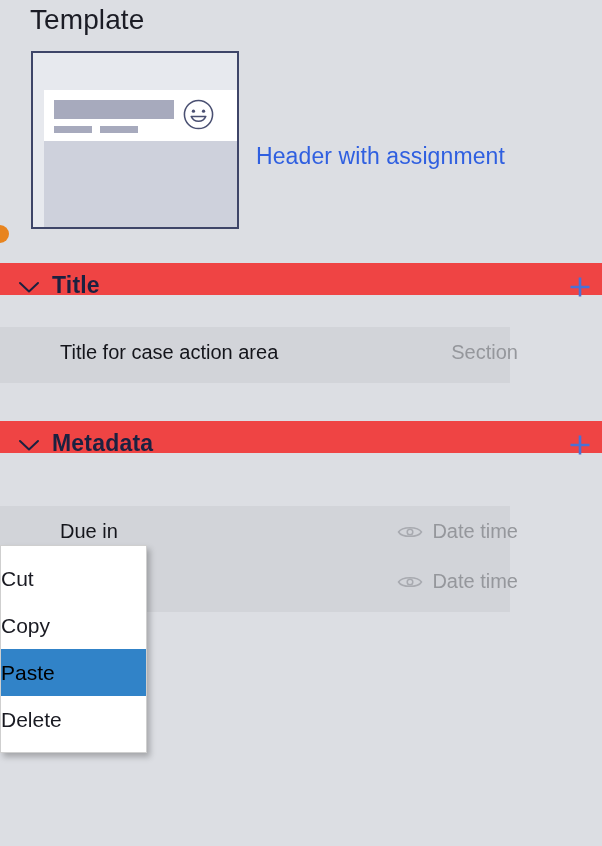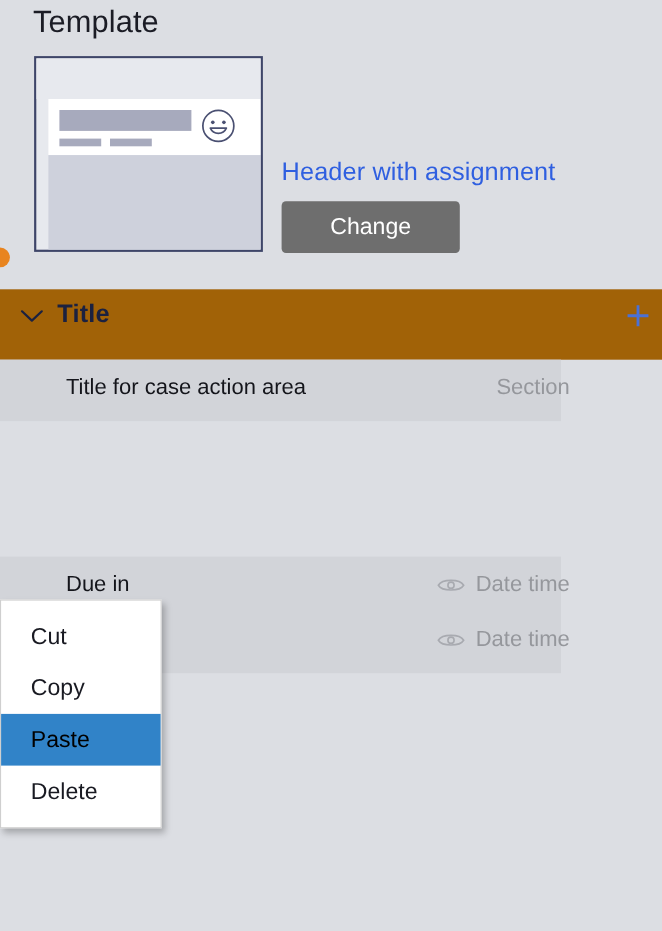"Change" button.change-btn { html: <button>Change</button> -> none }
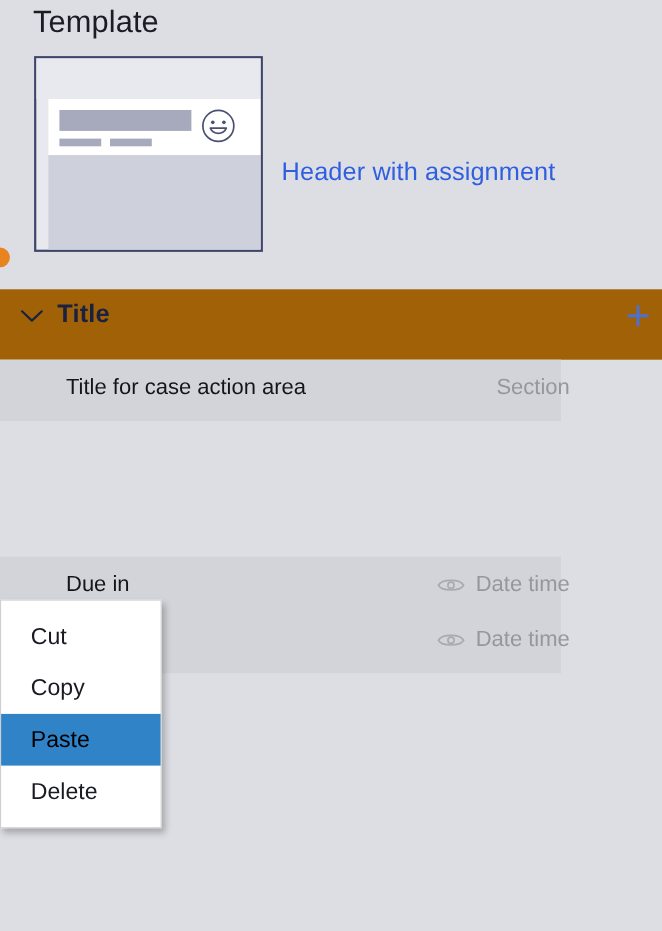"Title" .section-header { background: #a16207 -> #ef4444; height: 64px -> 32px }
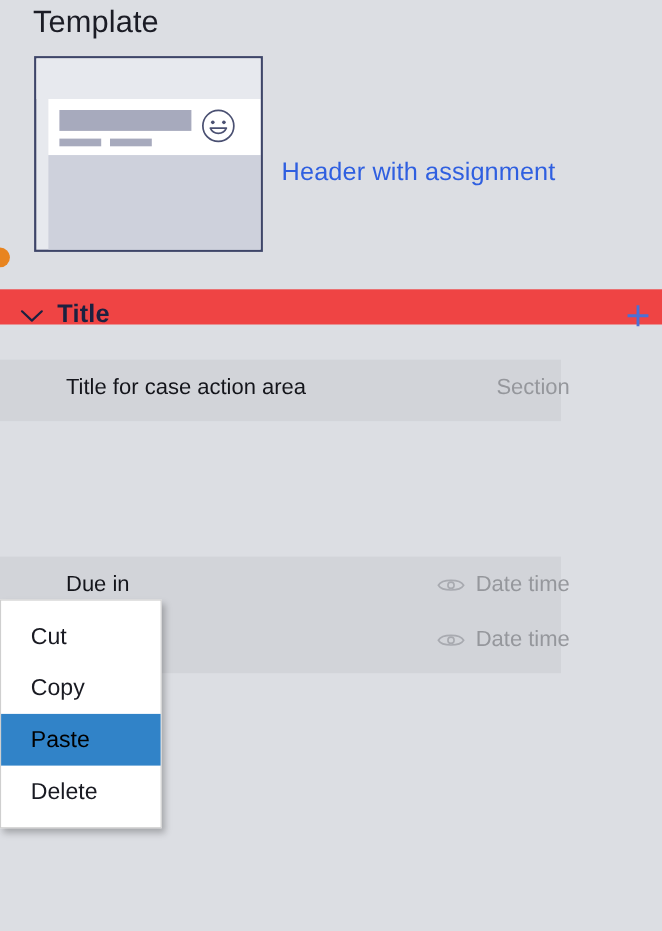"Metadata" div.section-header { html: none -> <div> <svg> <path></path> </svg> <div>Metadata</div> <svg> <path></path> </svg> </div> }
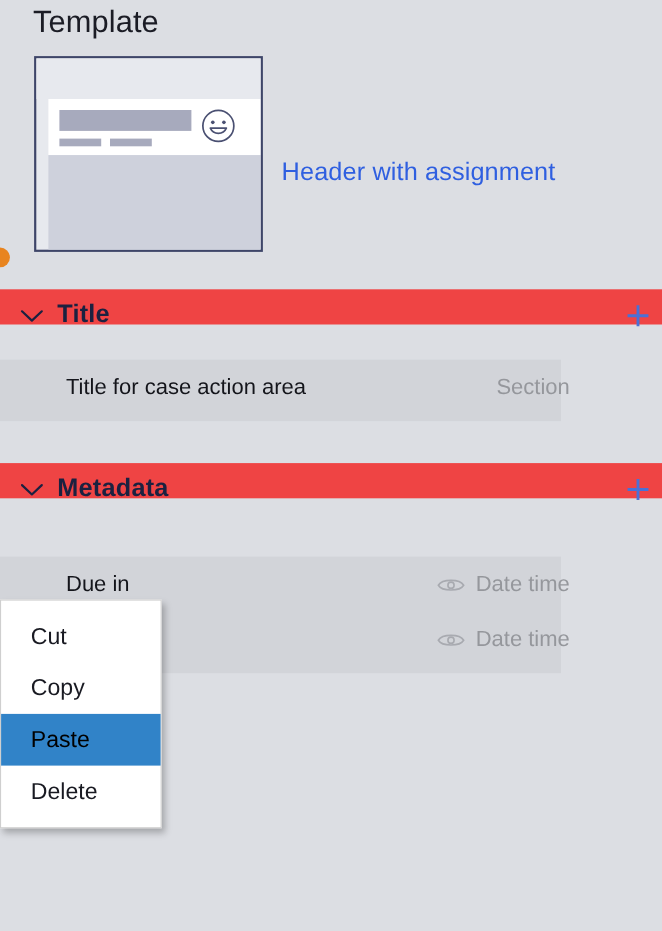"Cut" .ctx-item { padding-left: 27px -> none }
